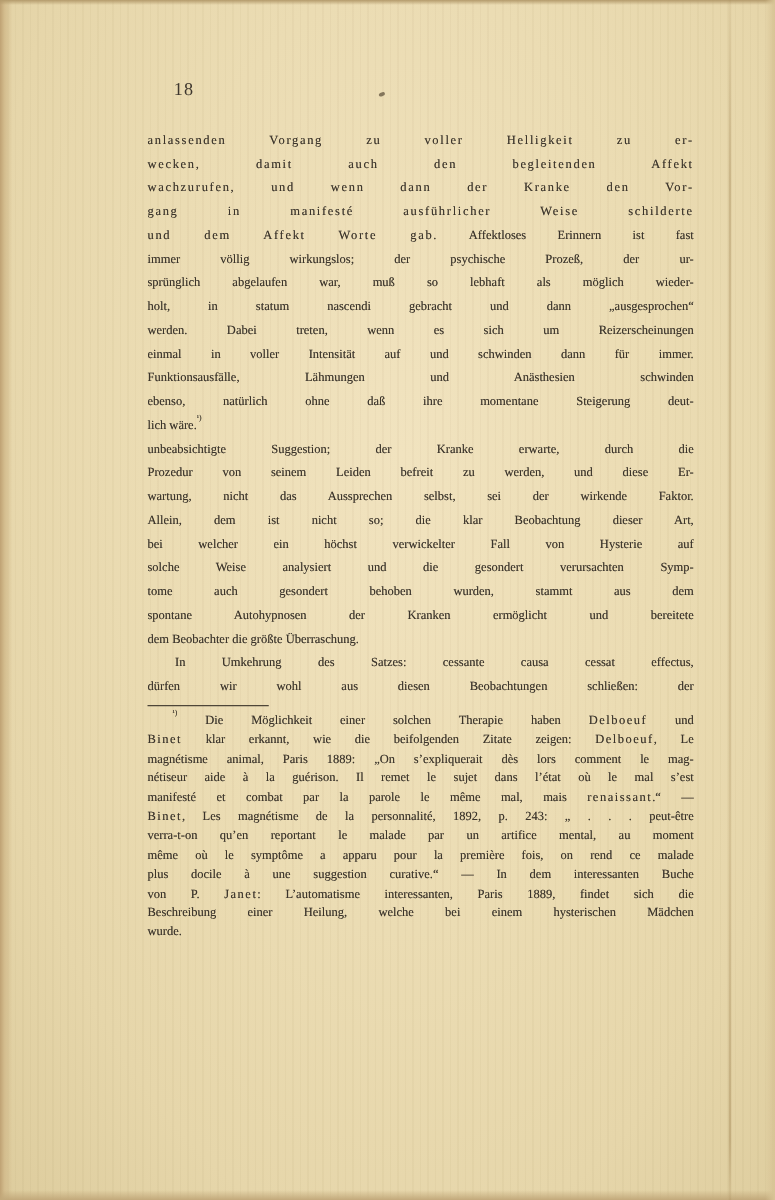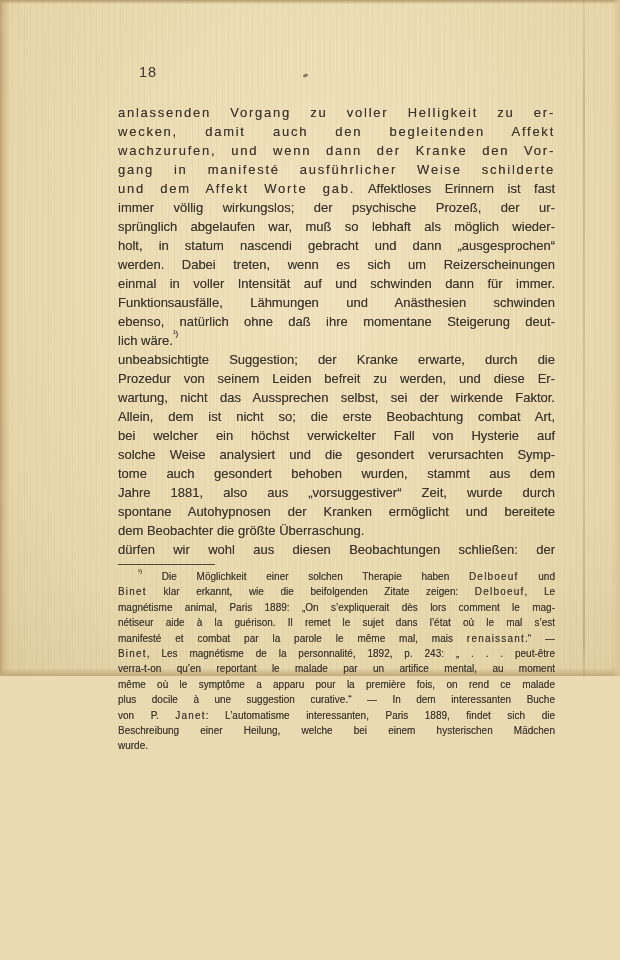"18" .page { font-family: Liberation Sans, sans-serif -> Liberation Serif, serif; height: 676px -> 960px }
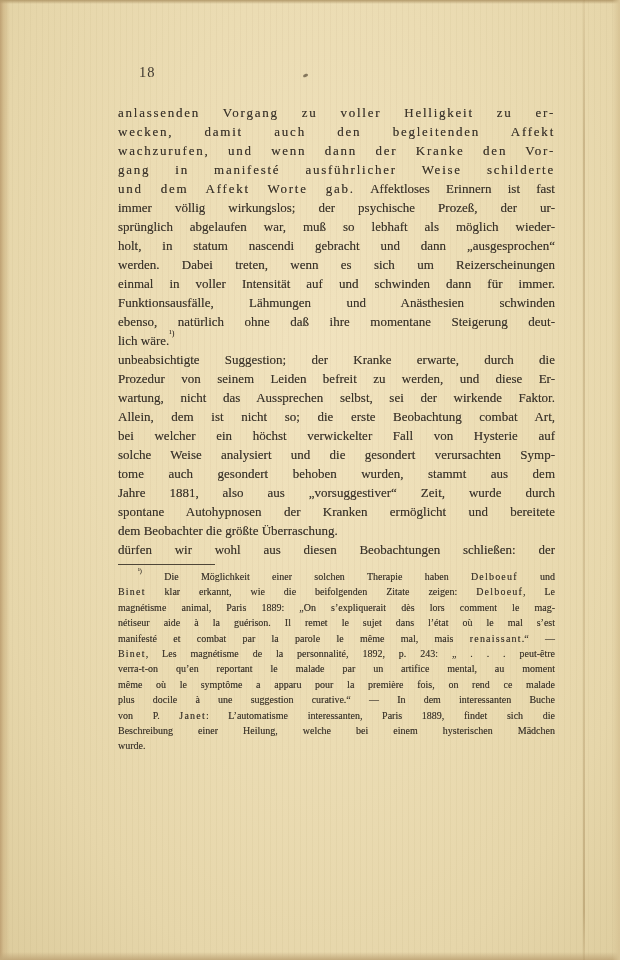"anlassenden Vorgang zu voller Helligkeit" .main .ln { font-size: 13px -> 10px }
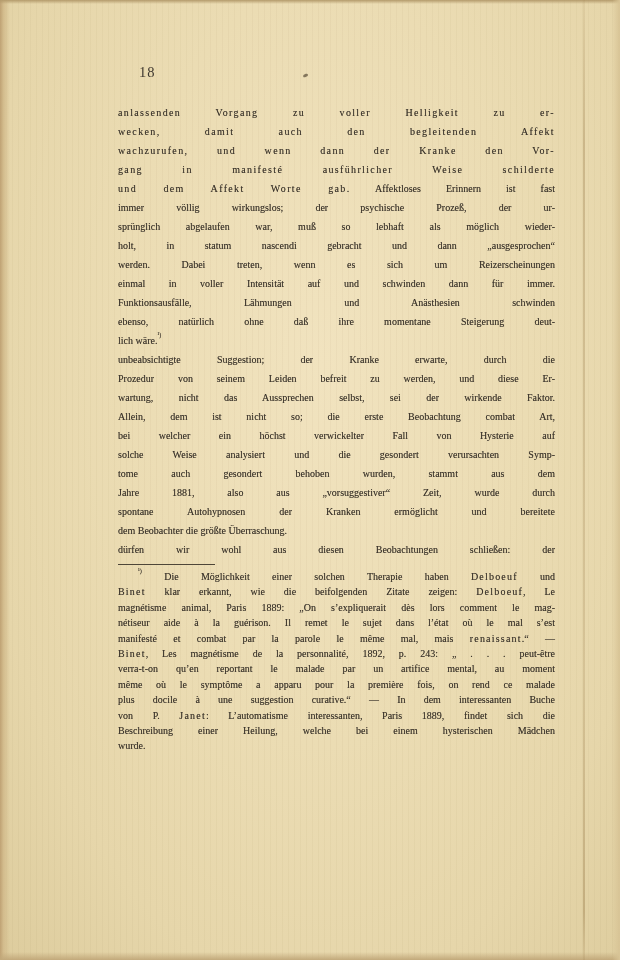"Allein, dem ist nicht so;" span { text: erste Beobachtung combat -> klar Beobachtung dieser }
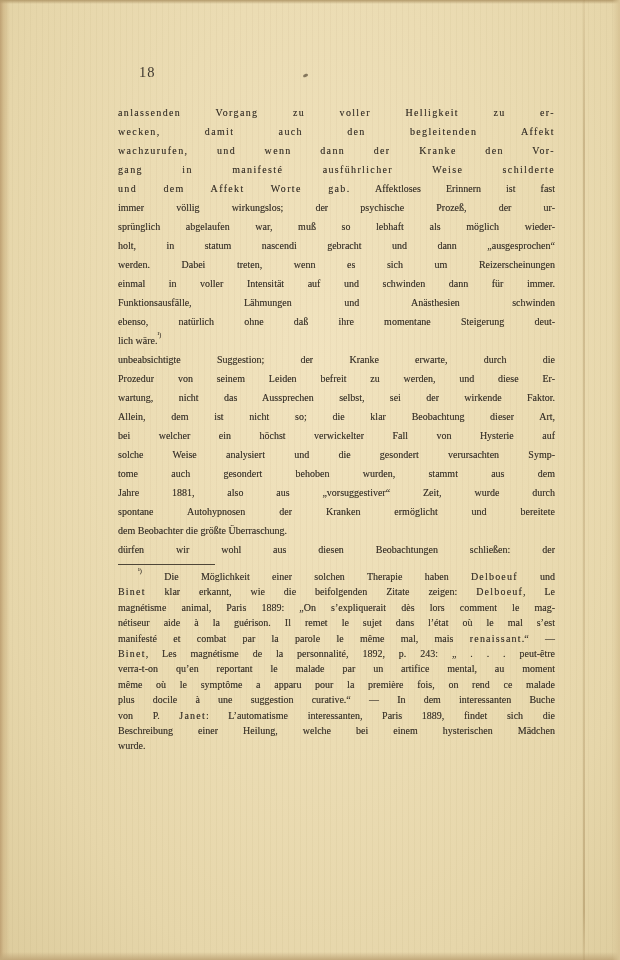"Jahre 1881, also aus „vorsuggestiver“" div.ln { html: <div><span>Jahre 1881, also aus „vorsuggestiver“ Zeit, wurde durch</span></div> -> none }
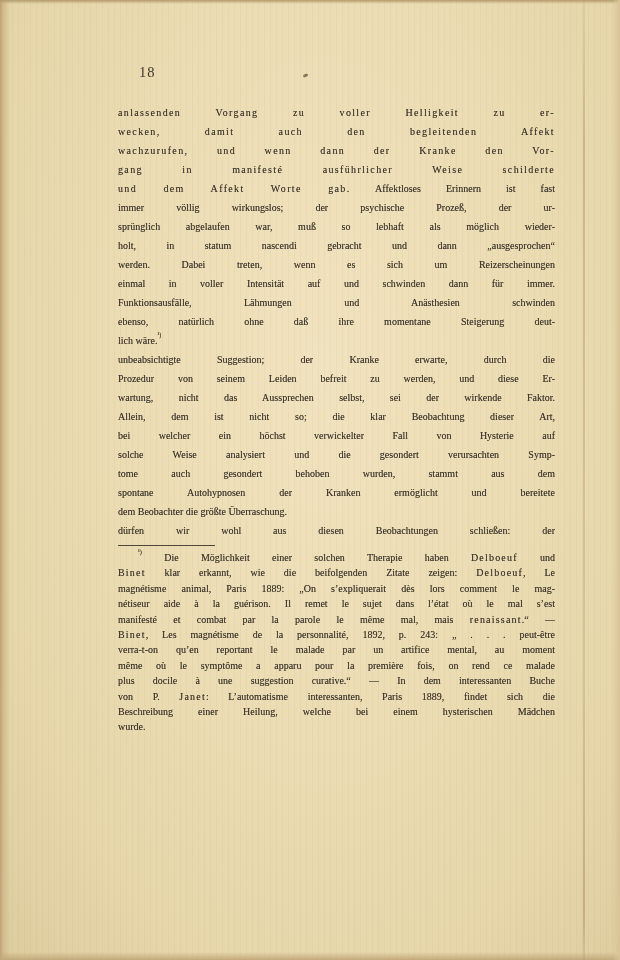"In Umkehrung des Satzes: cessante" div.ln { html: none -> <div><span>In Umkehrung des Satzes: cessante causa cessat effectus,</span></div> }
